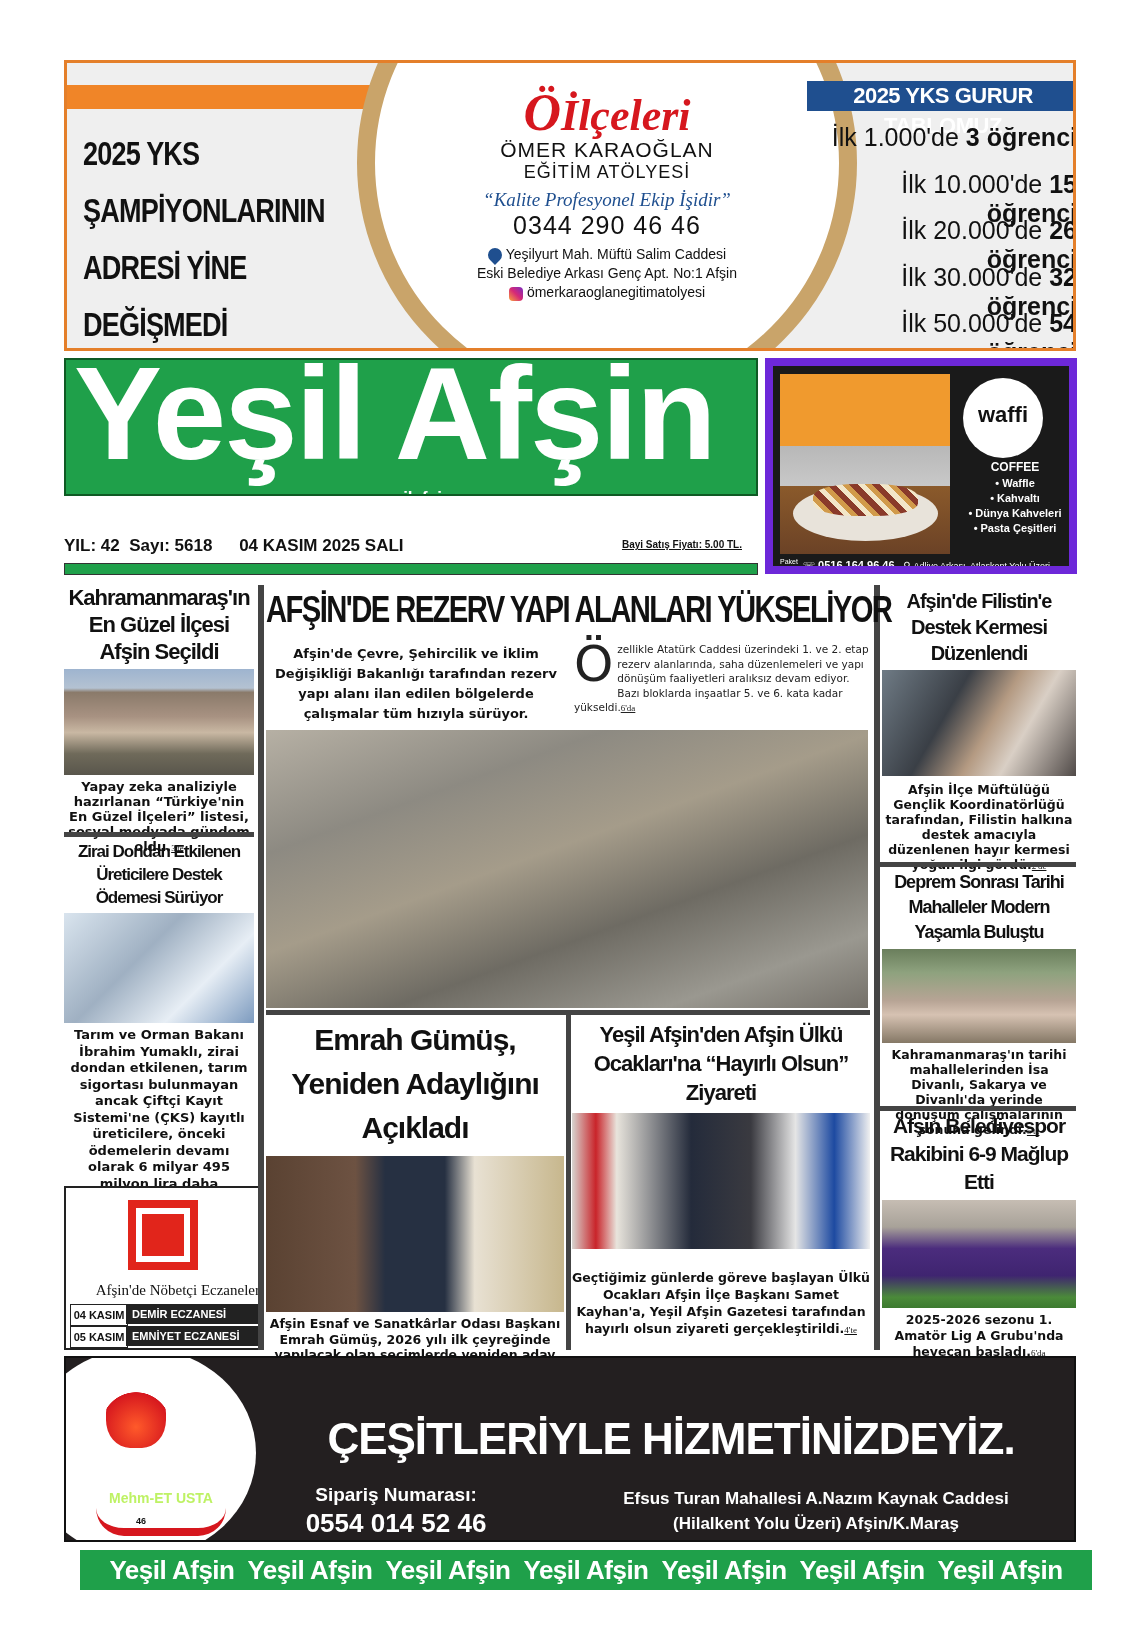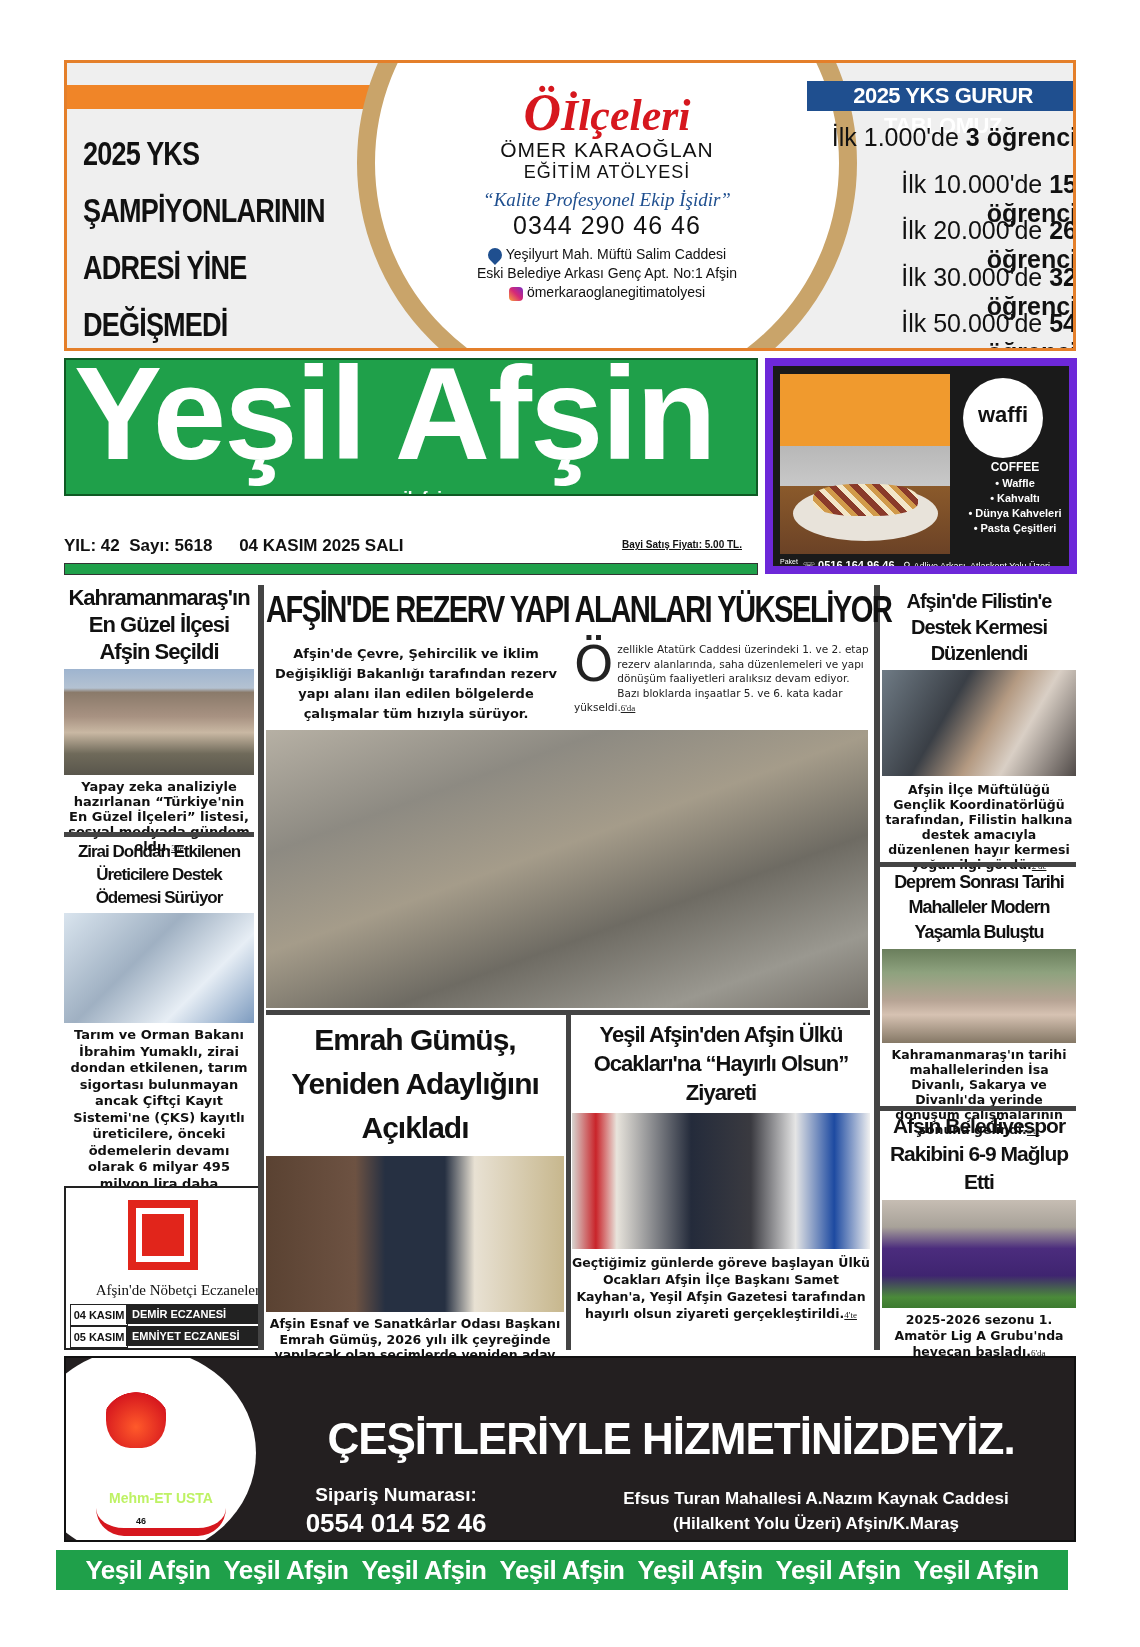"Geçtiğimiz günlerde göreve başlayan Ülkü" div.body { margin-top: 5px -> 20px }
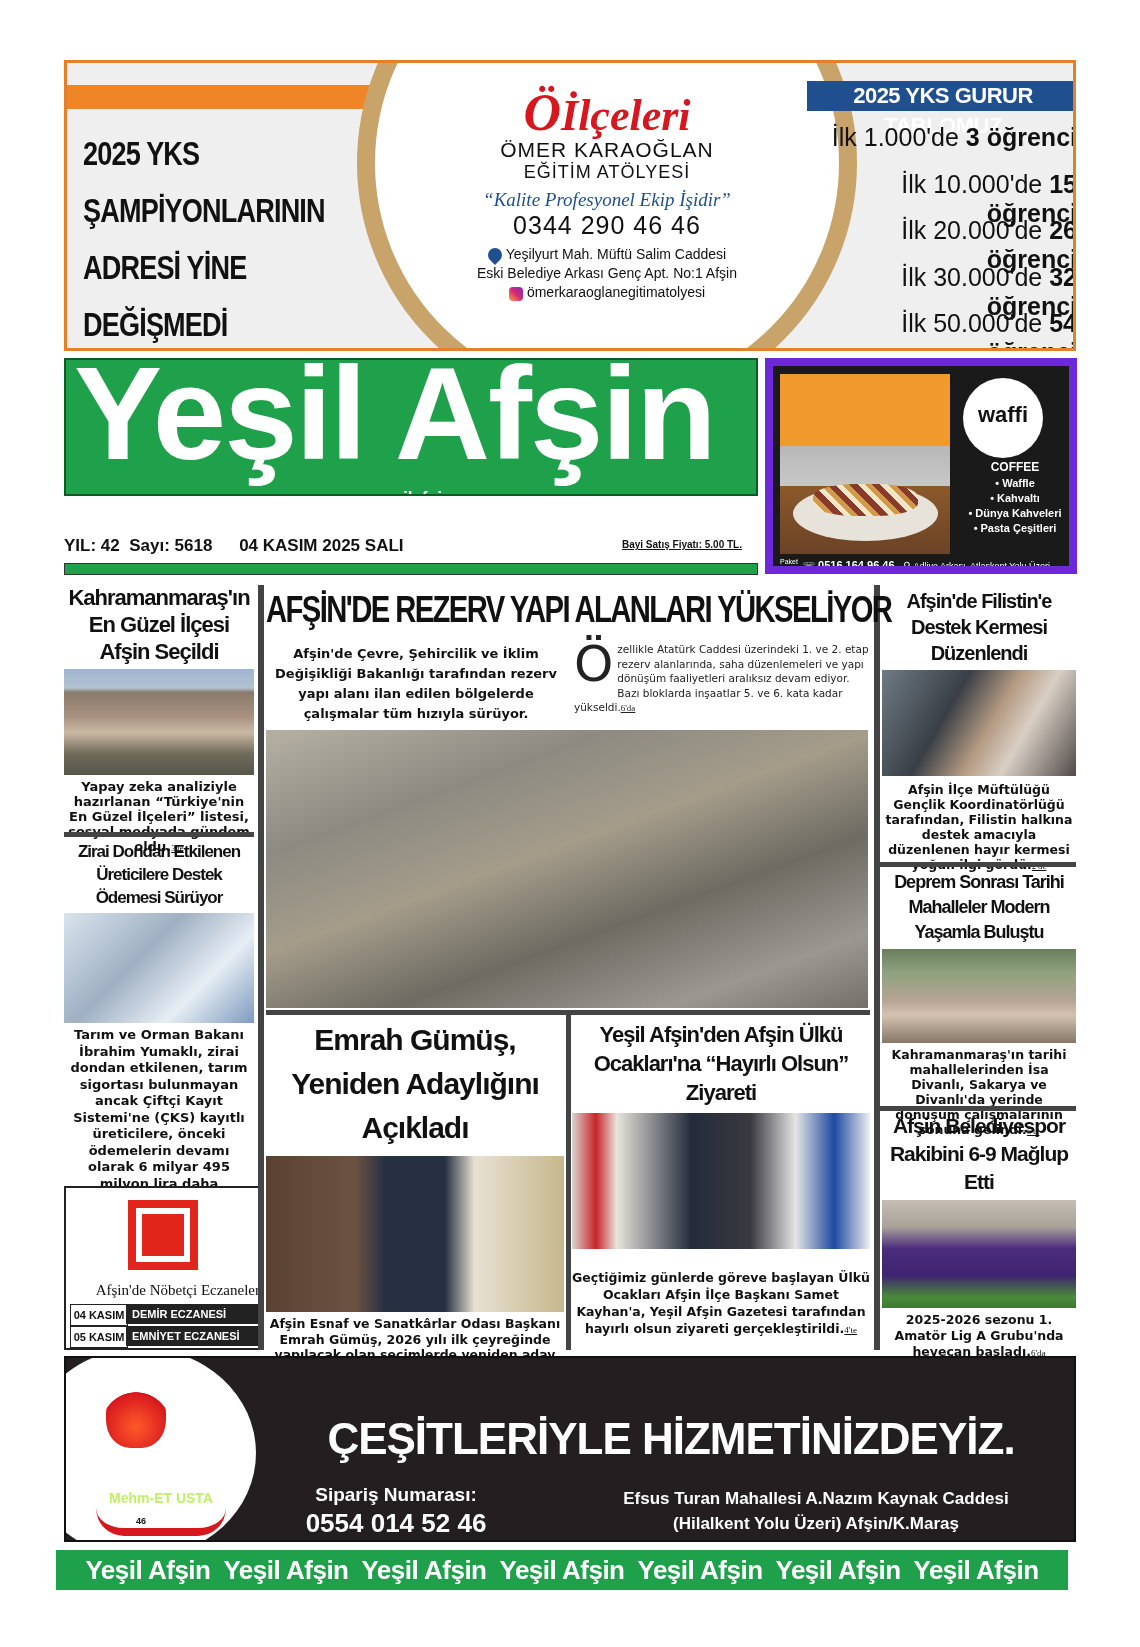"Yeşil Afşin Yeşil Afşin Yeşil" #bottomband { left: 56px -> 80px }
